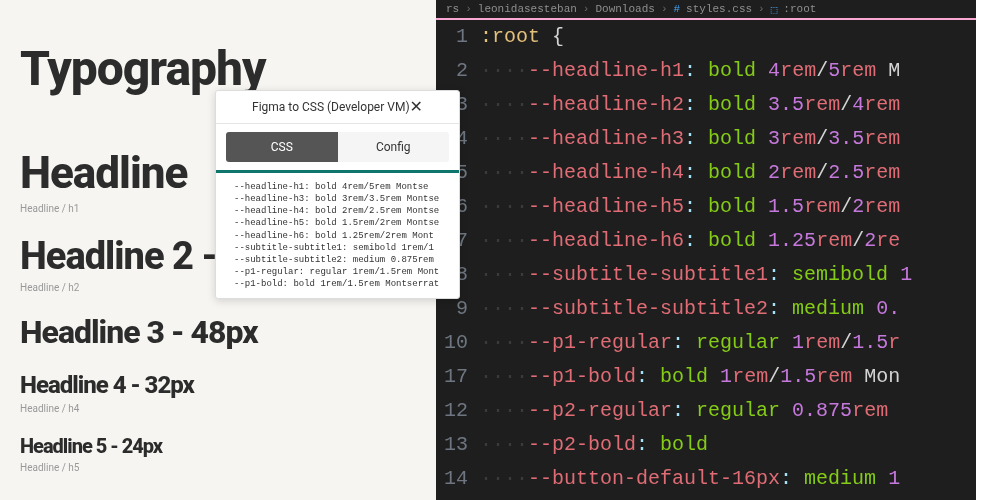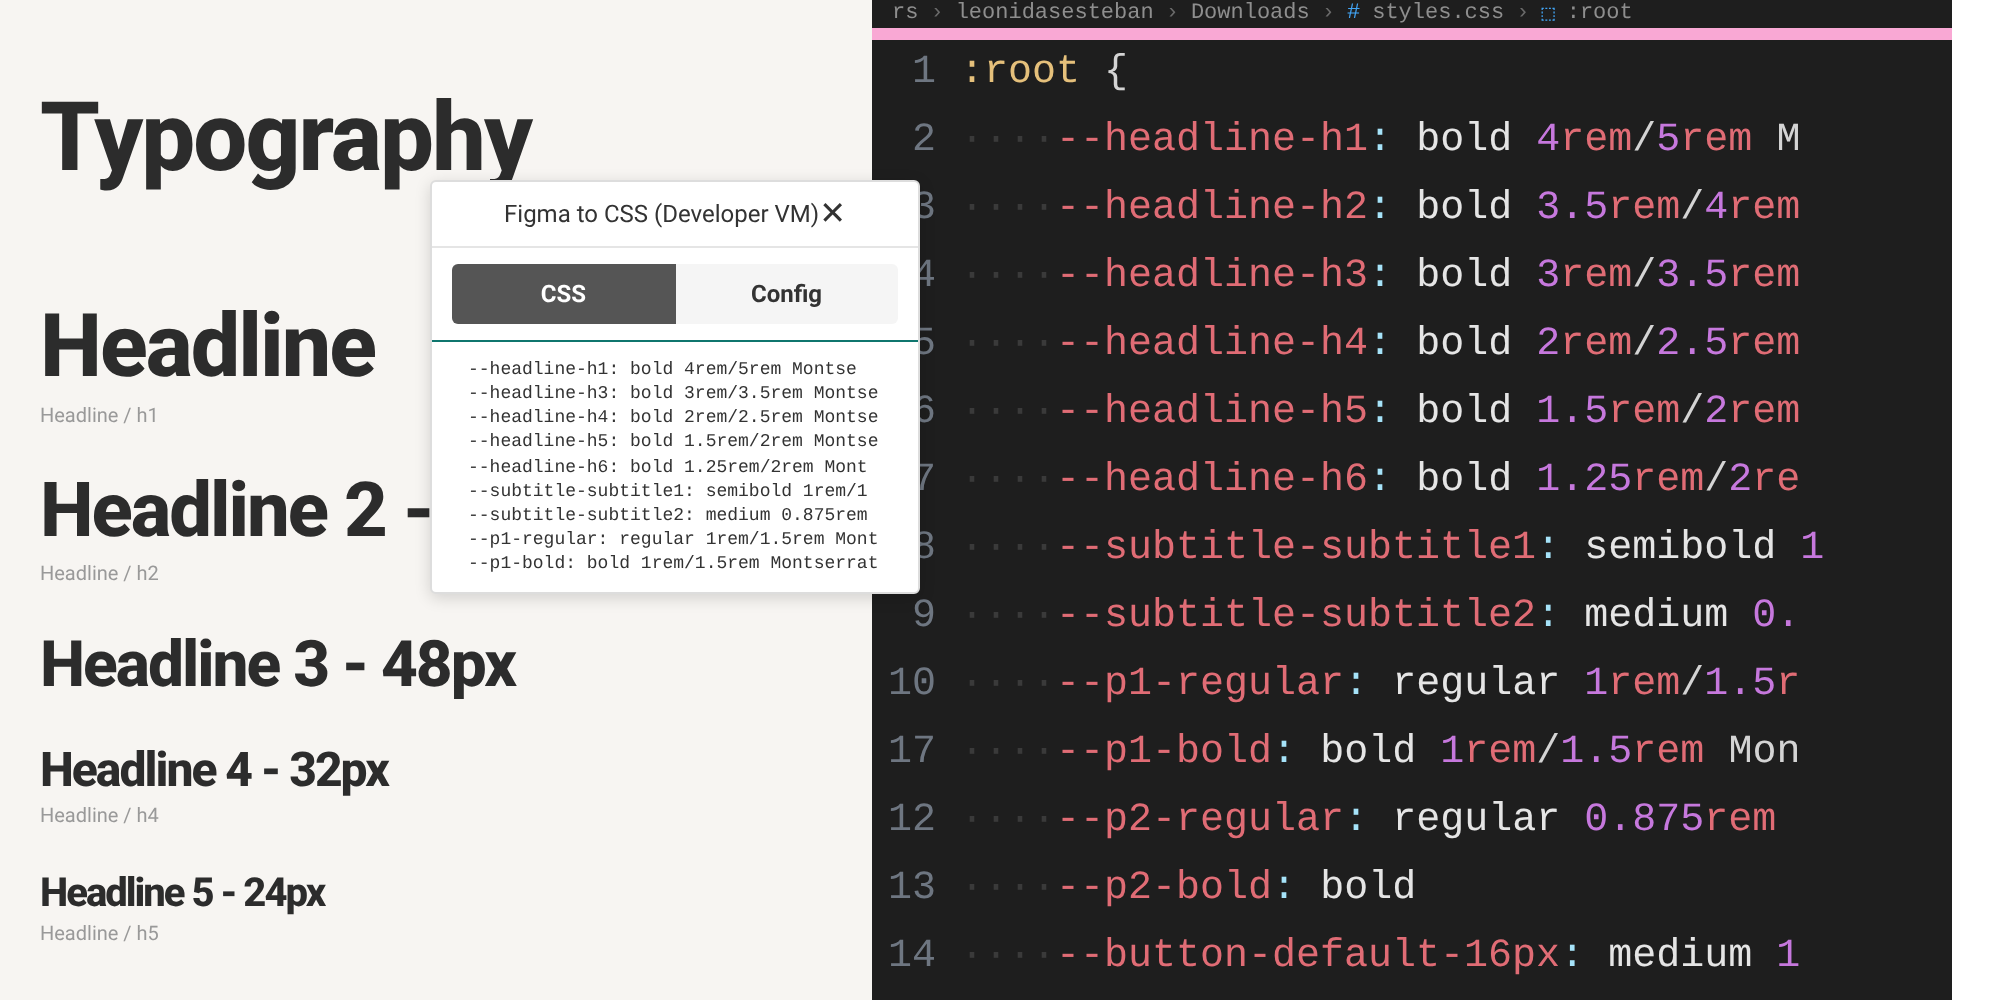"rs" .breadcrumb { border-bottom: 6px solid #f9a8d4 -> 2px solid #f9a8d4 }
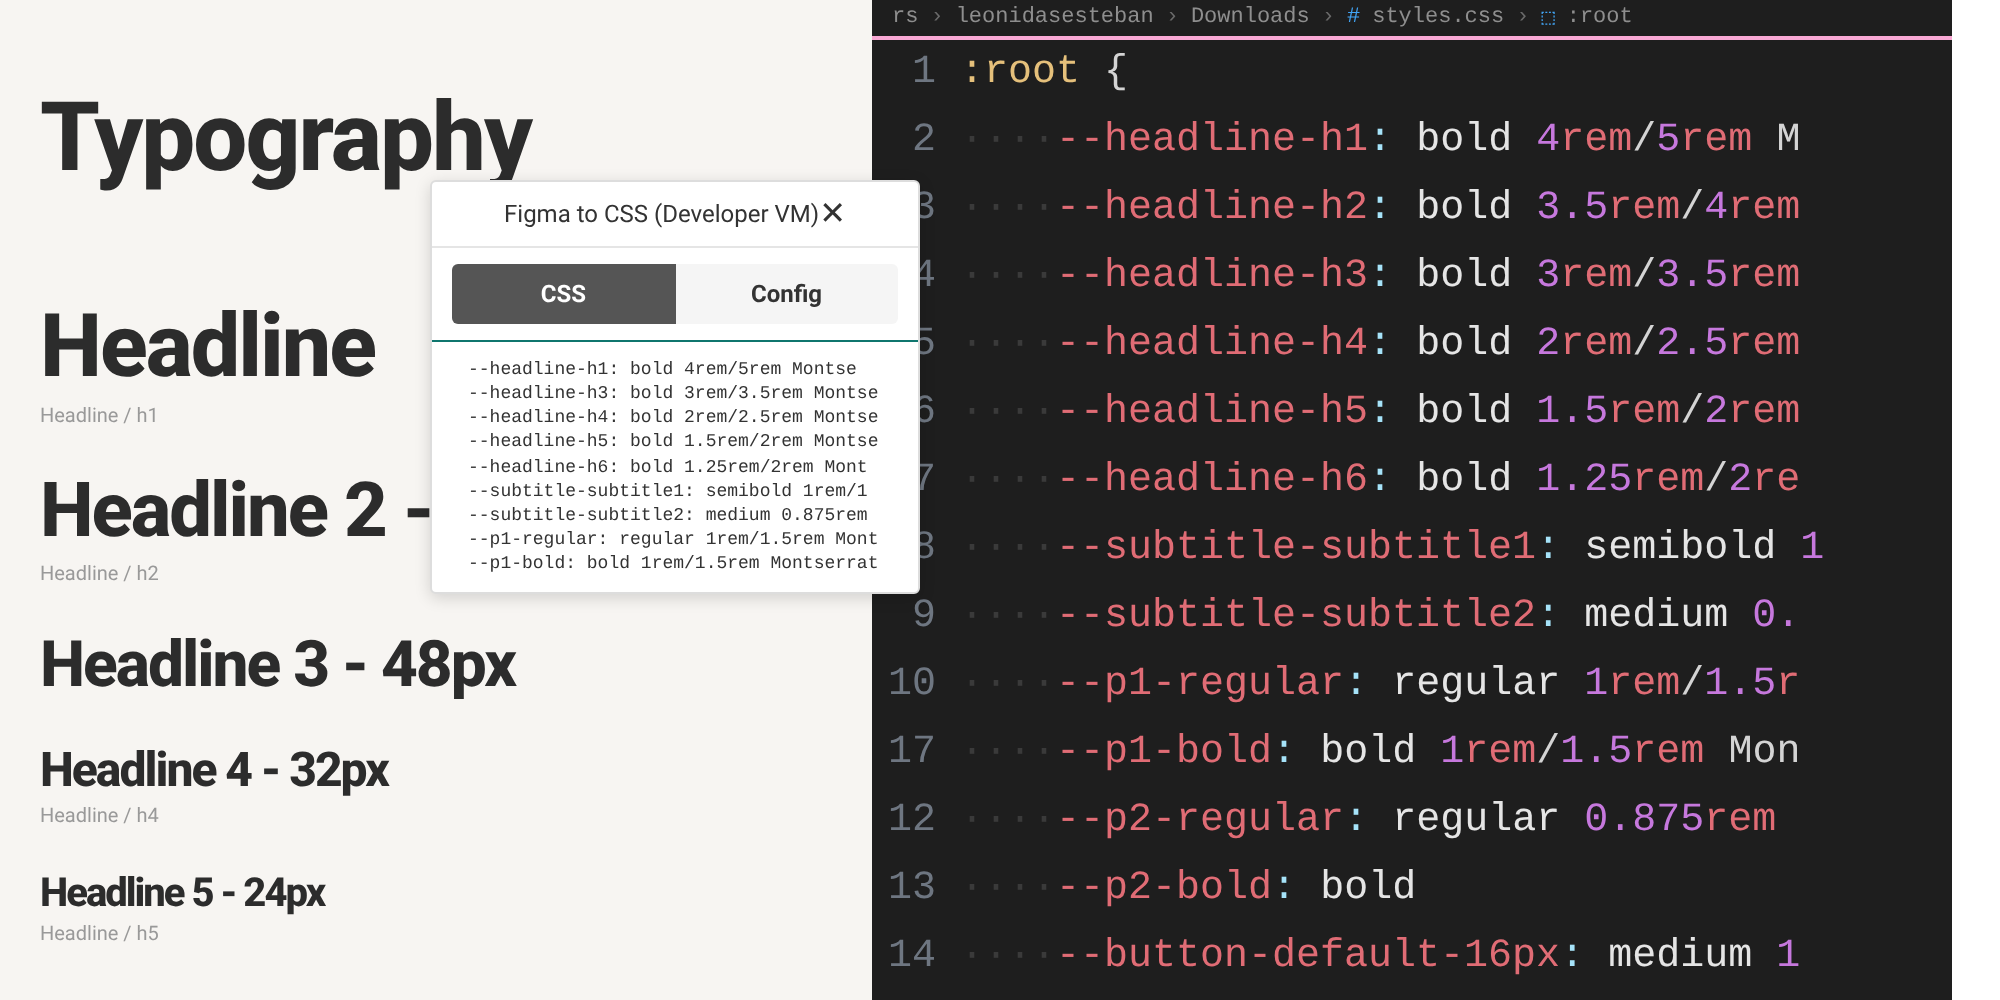"bold" .tok-kw { color: #e5e5e5 -> #84cc16 }
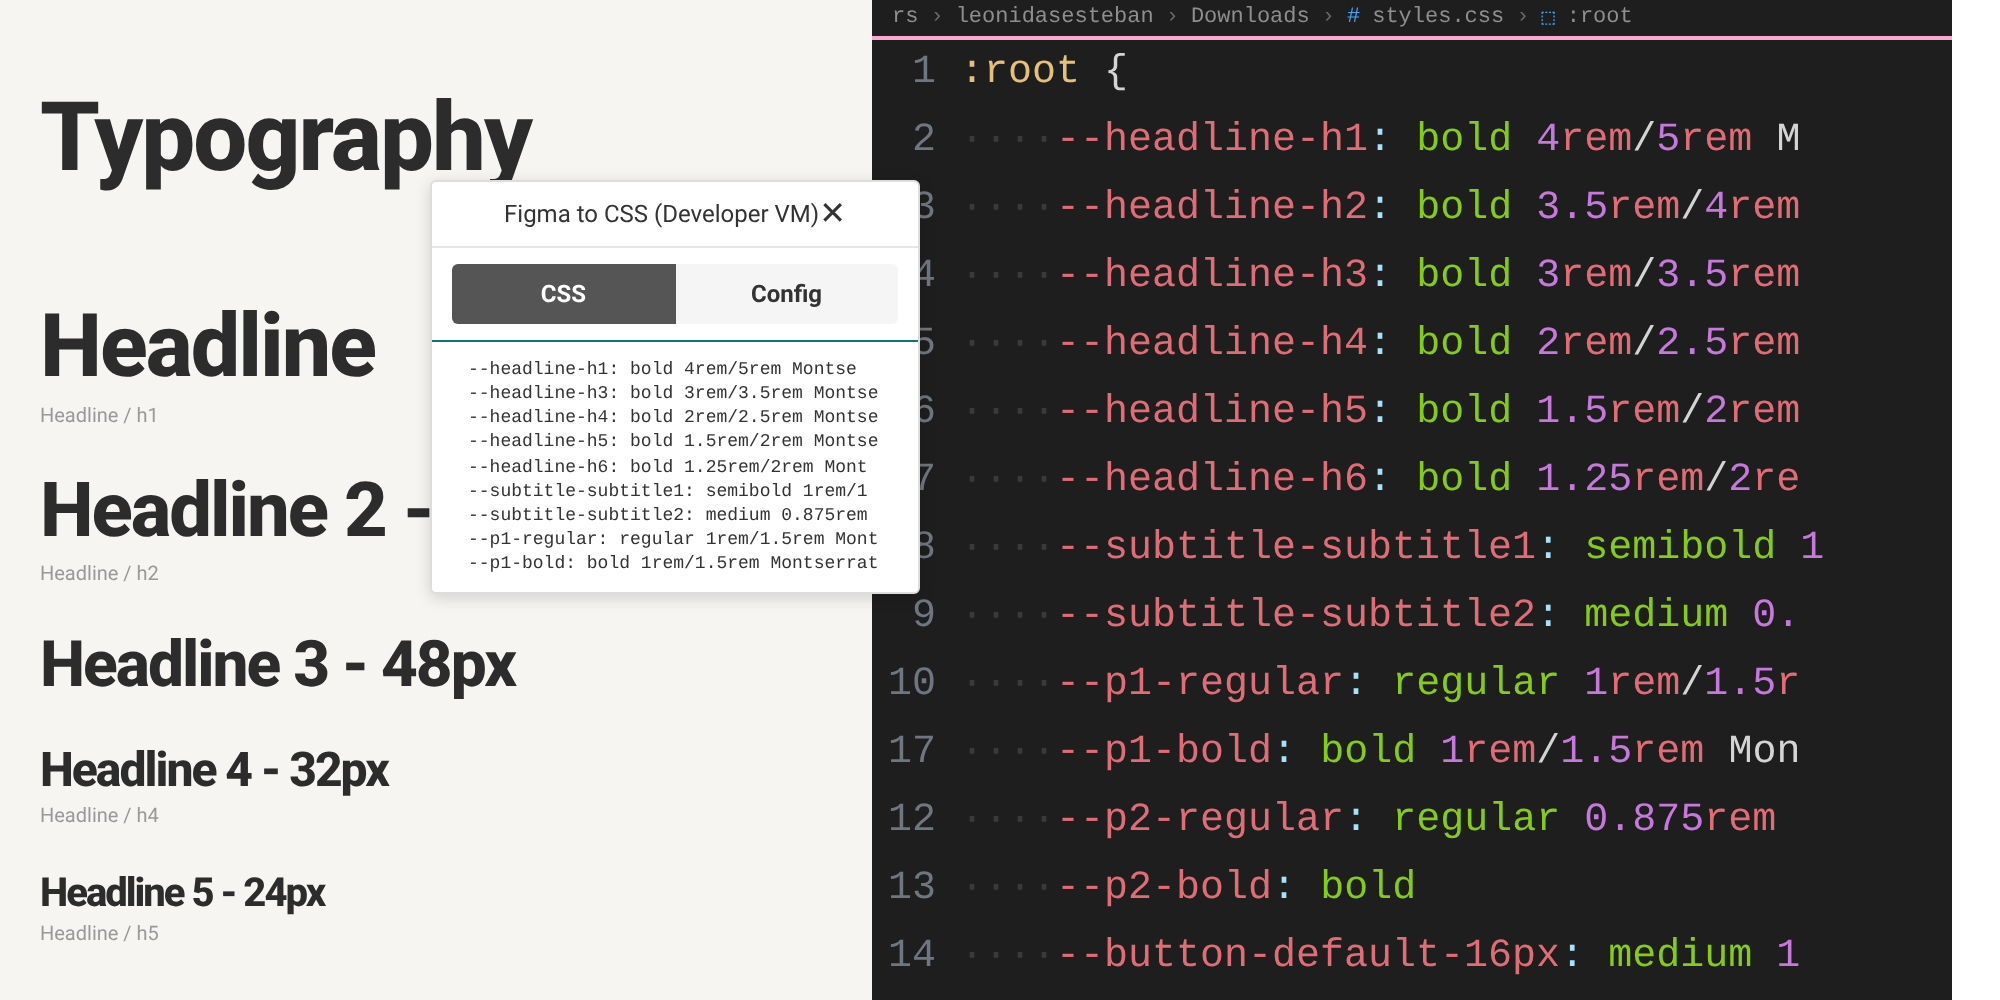"CSS" .plugin-tabs { border-bottom: 1px solid #0f766e -> 3px solid #0f766e; font-weight: bold -> none }
